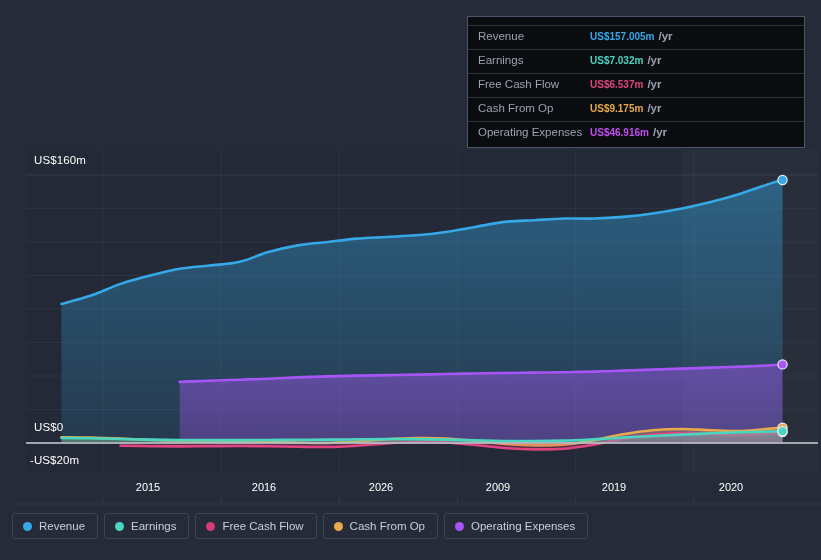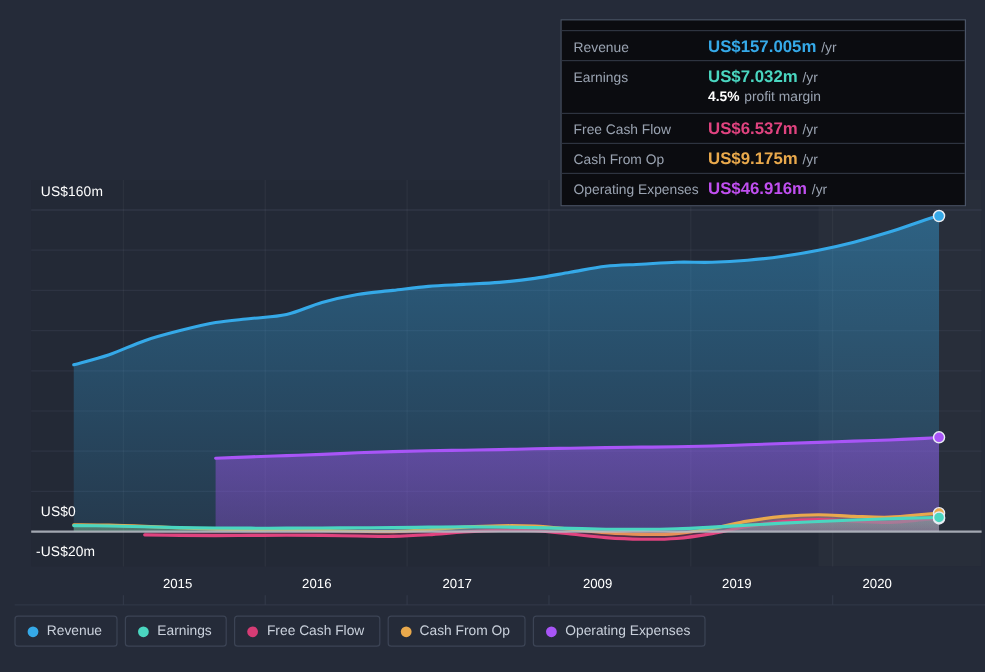"US$157.005m" .tt-val { font-size: 14px -> 10px }
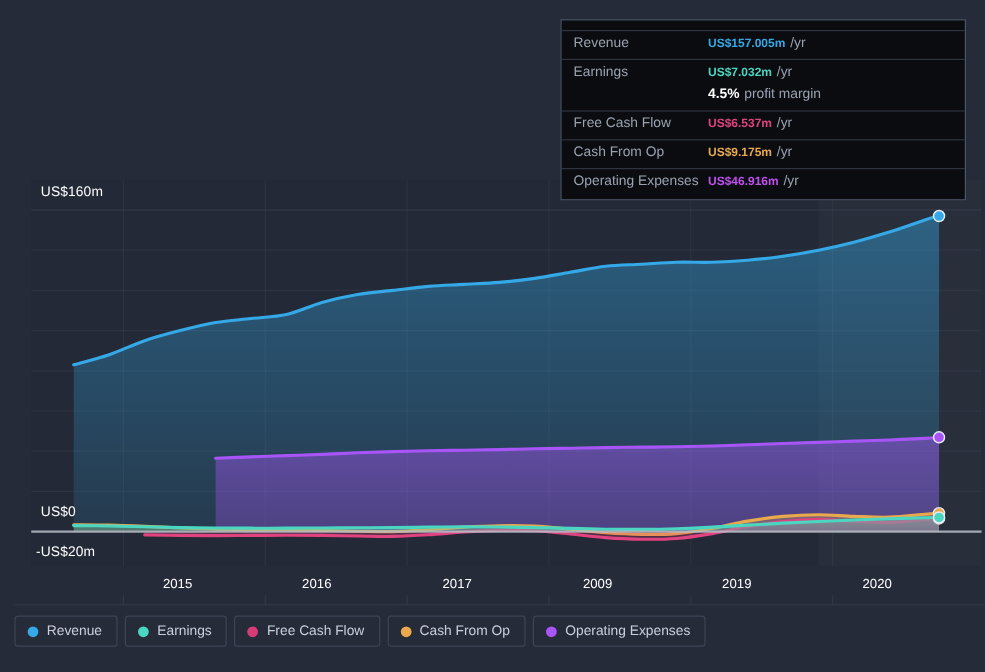"/yr" .tt-unit { font-weight: normal -> bold }
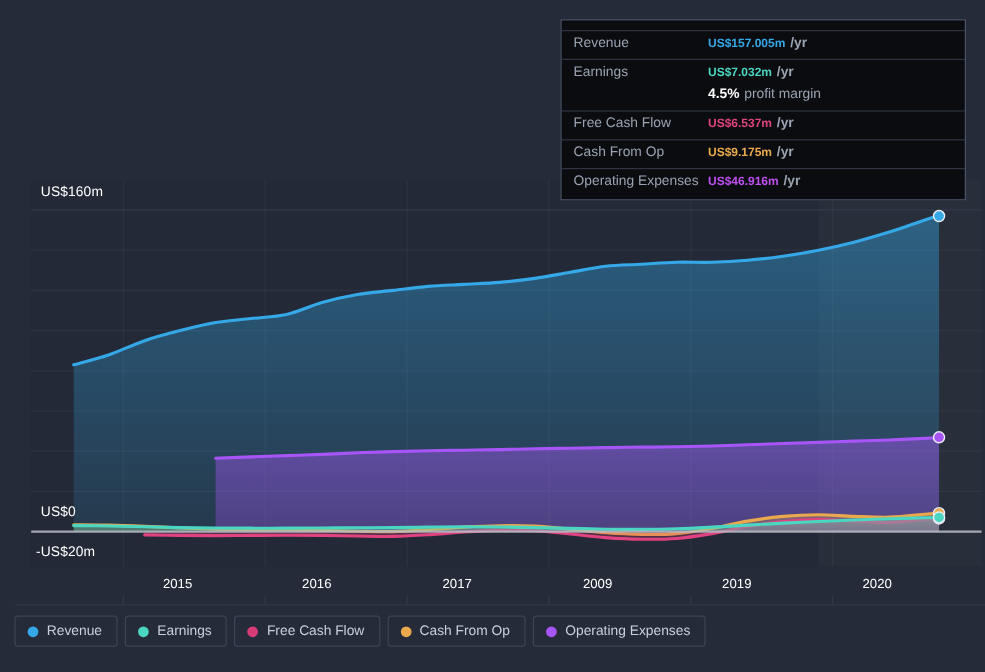"4.5%" div.tt-row { html: <div> <span></span> <span>4.5%</span> <span>profit margin</span> </div> -> none }
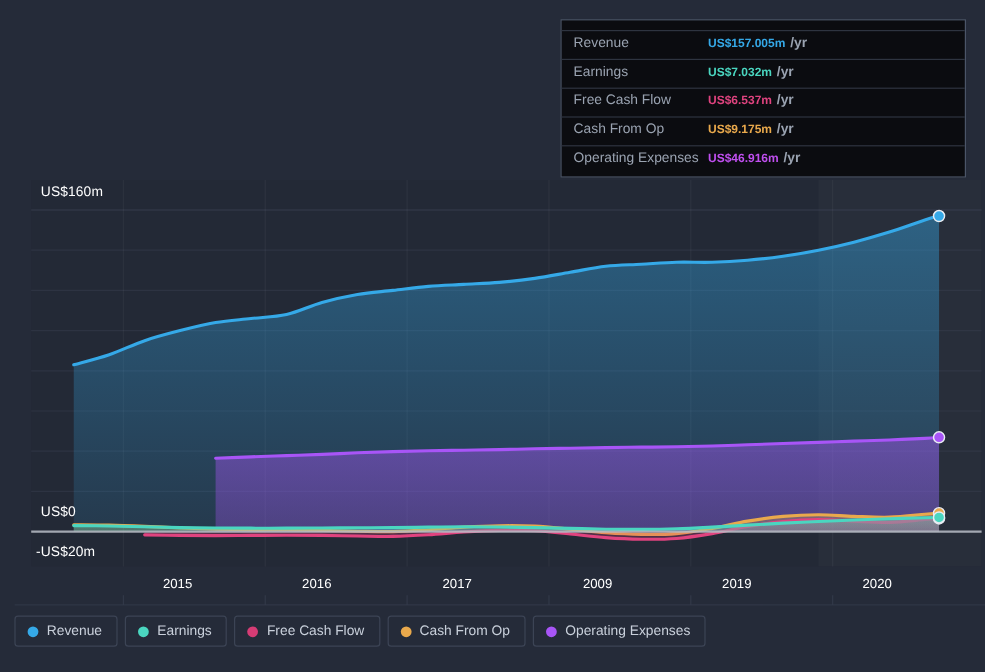"2017" div.xlabel { text: 2017 -> 2026 }
